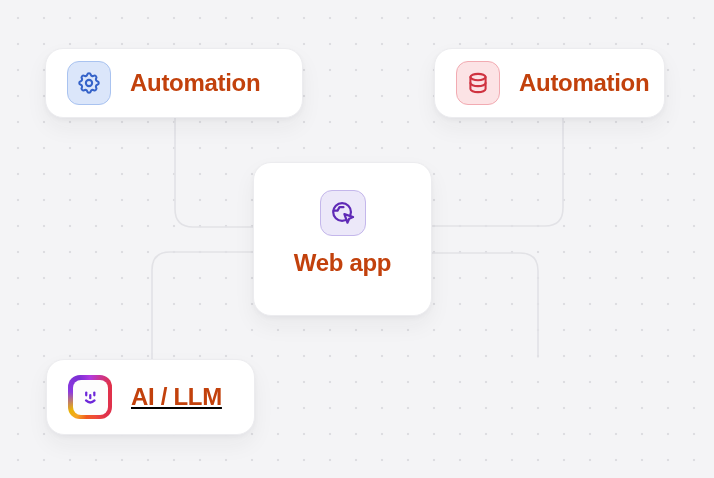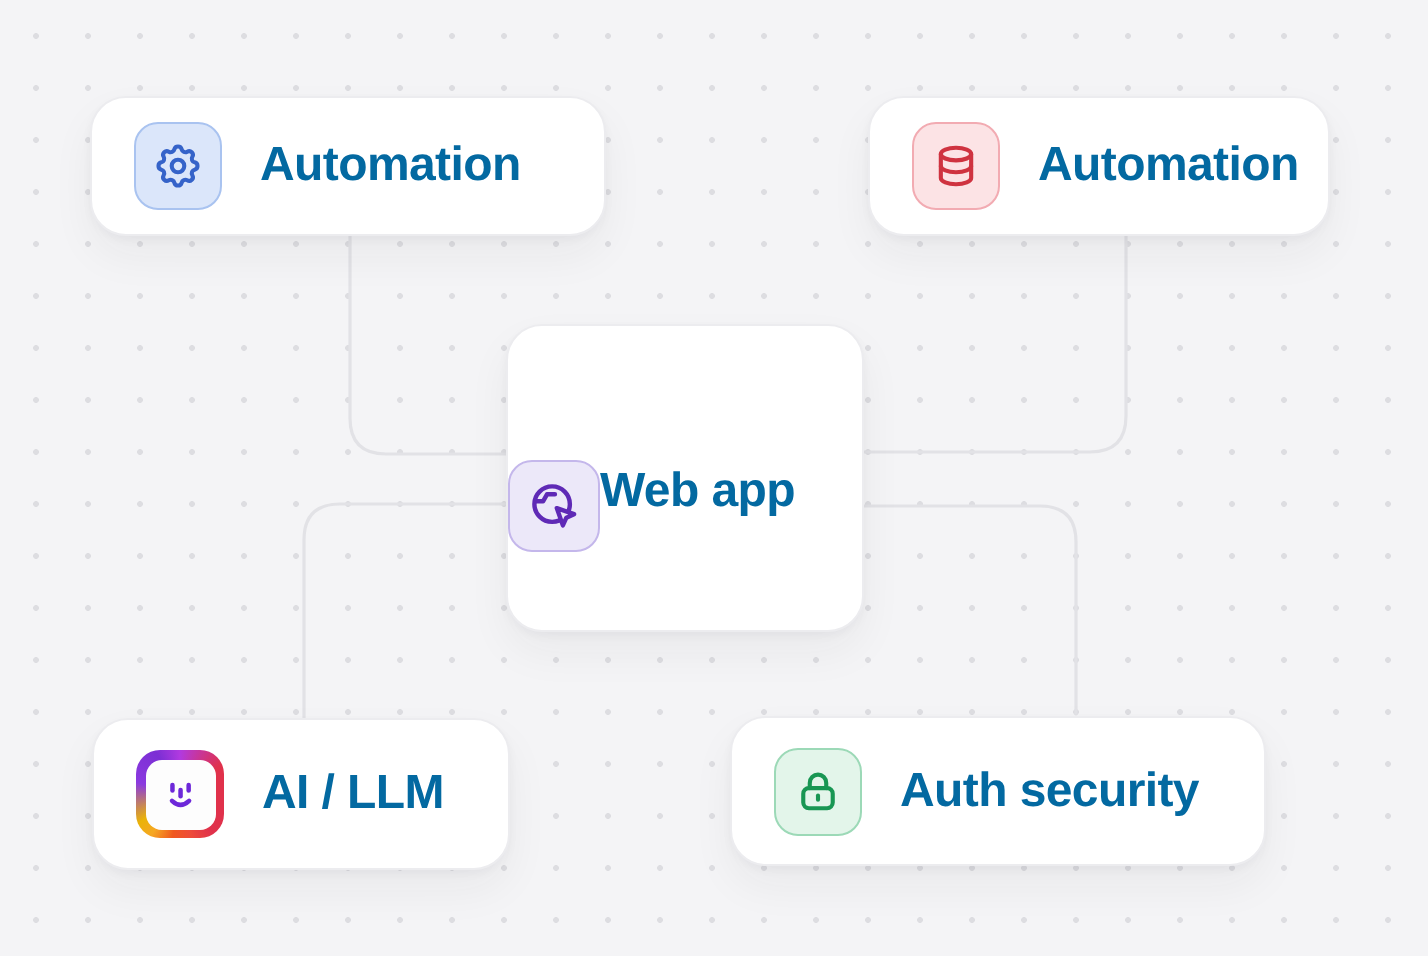"Automation" .label { color: #0369a1 -> #c2410c }
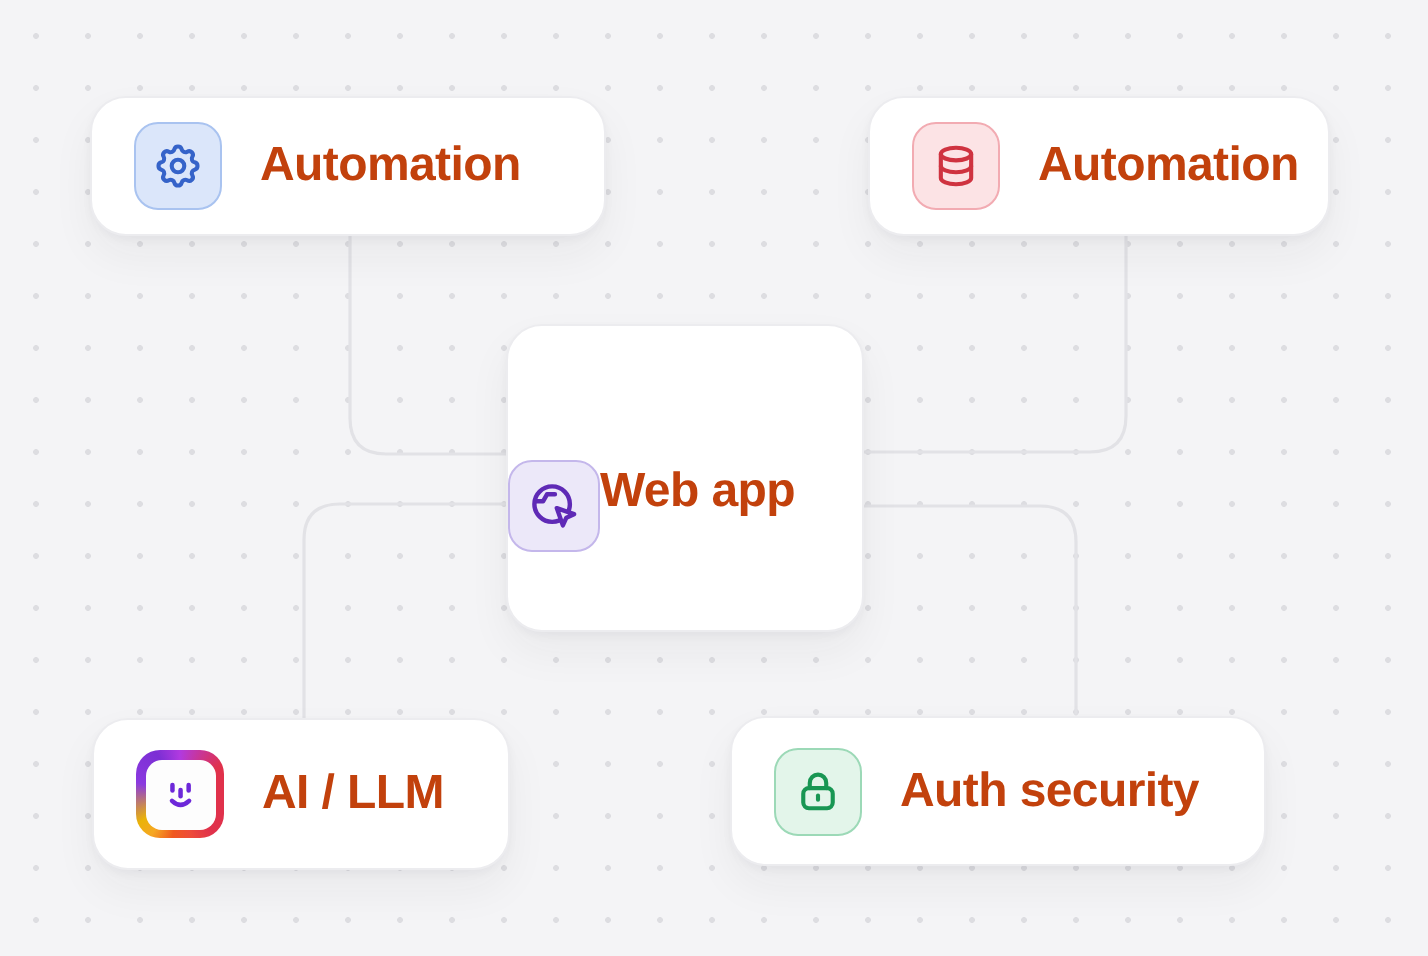"Web app" .node.col { flex-direction: row -> column }
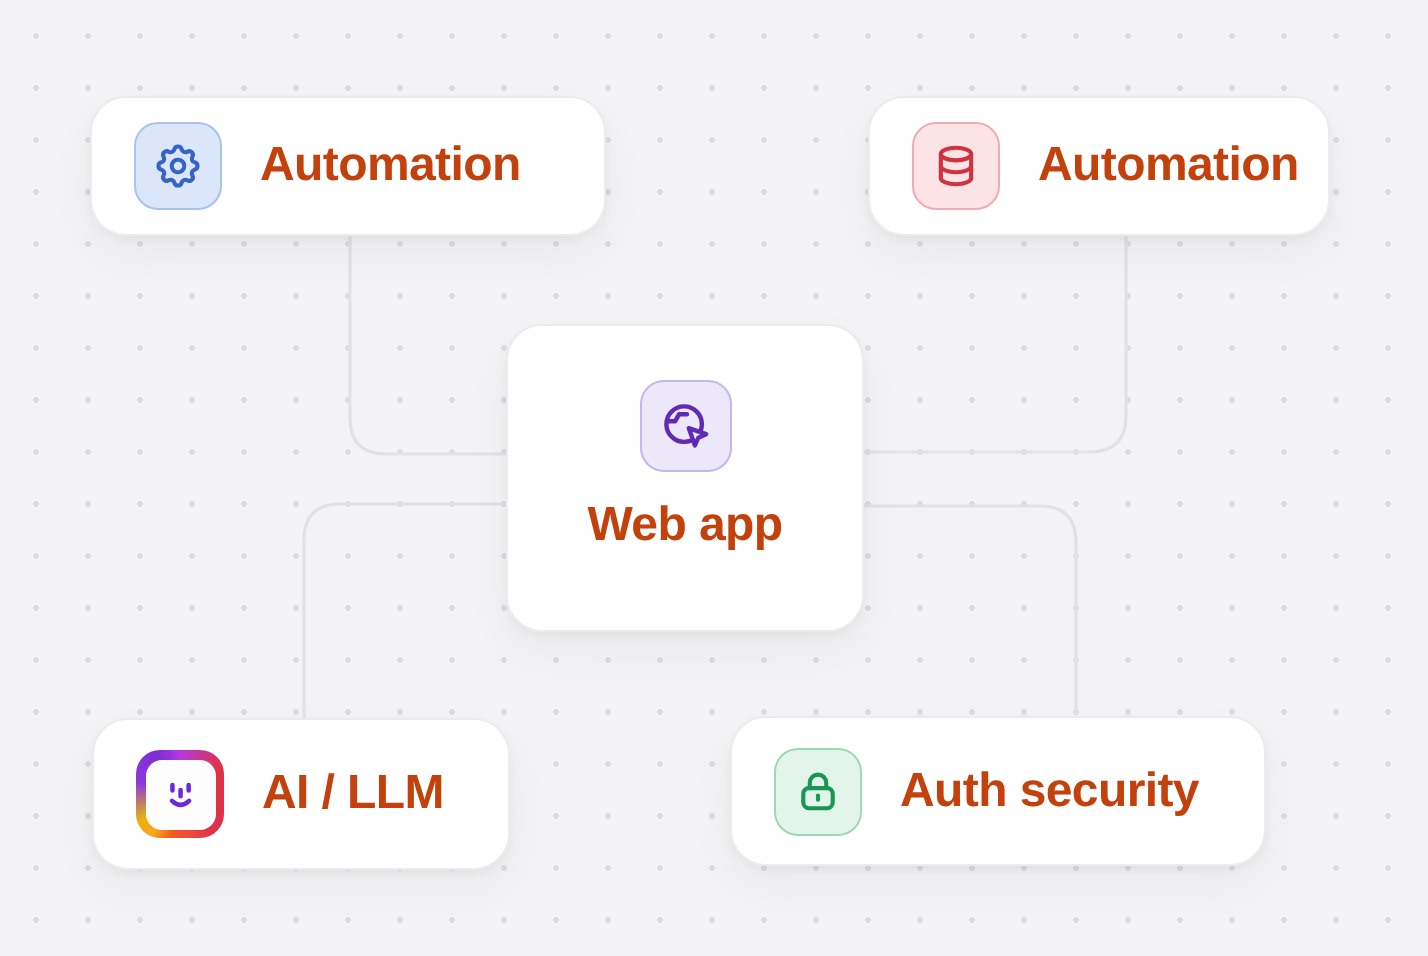"AI / LLM" .node-ai { text-decoration: none -> underline }
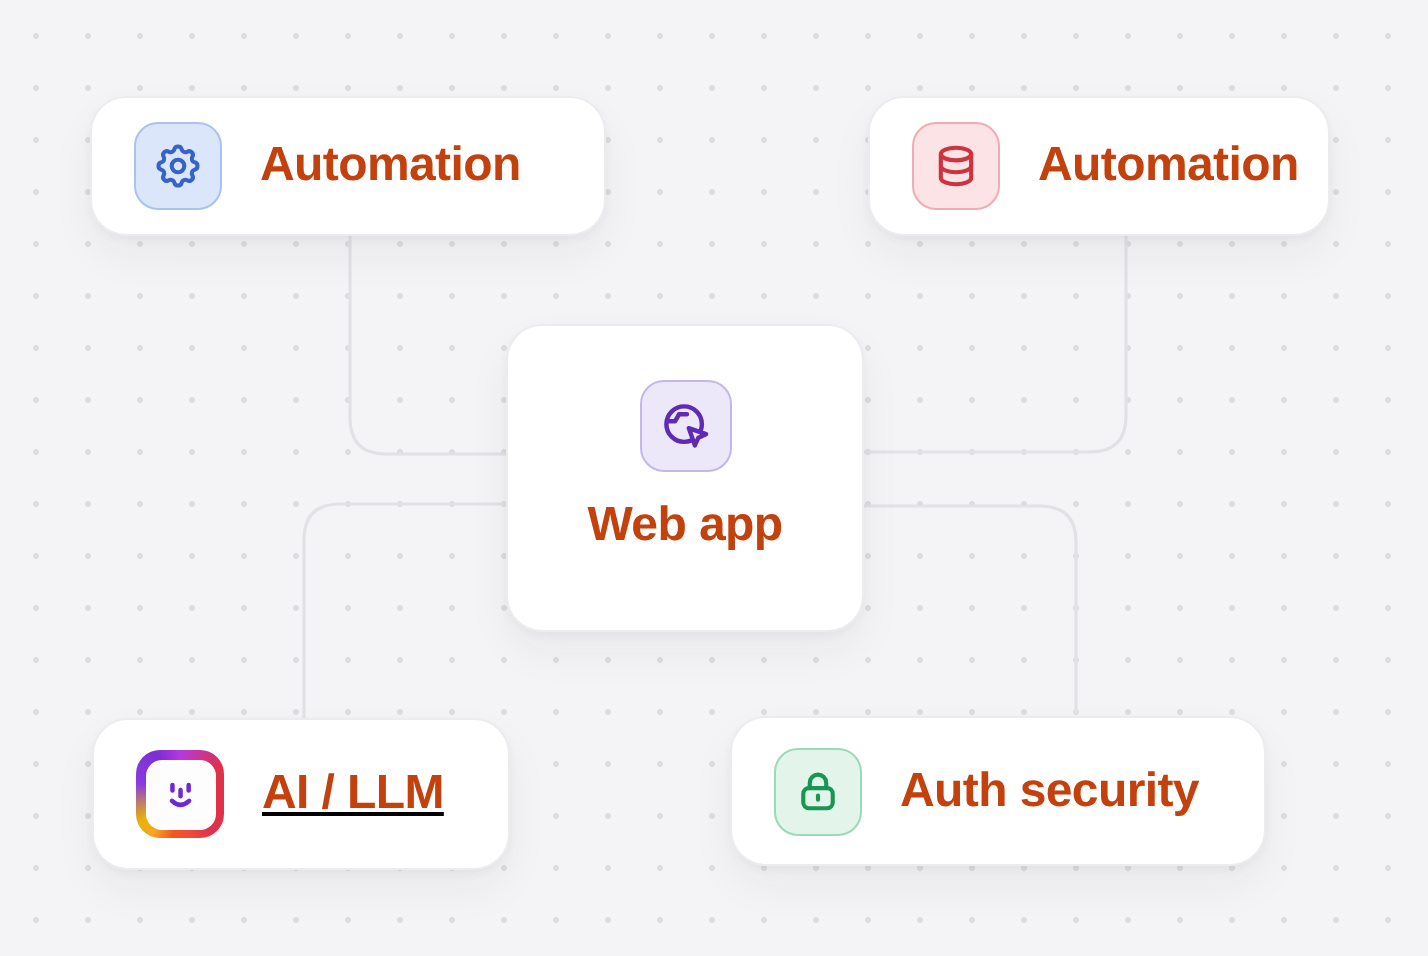"Auth security" div.node { html: <div> <div> <svg> <rect></rect> <path></path> <path></path> </svg> </div> <div>Auth security</div> </div> -> none }
